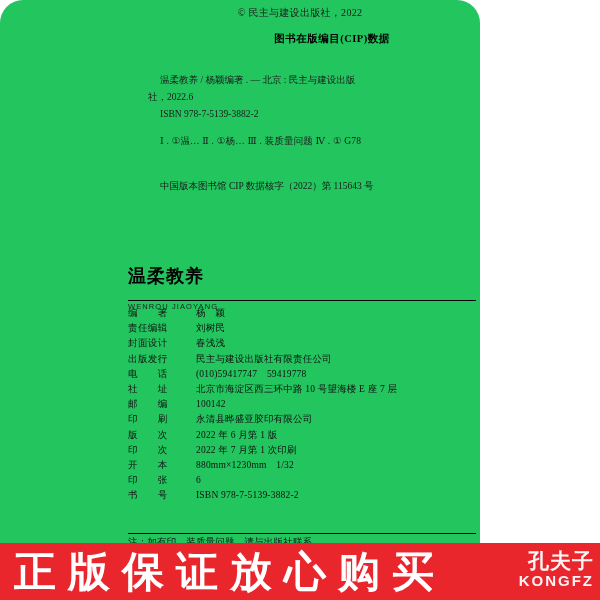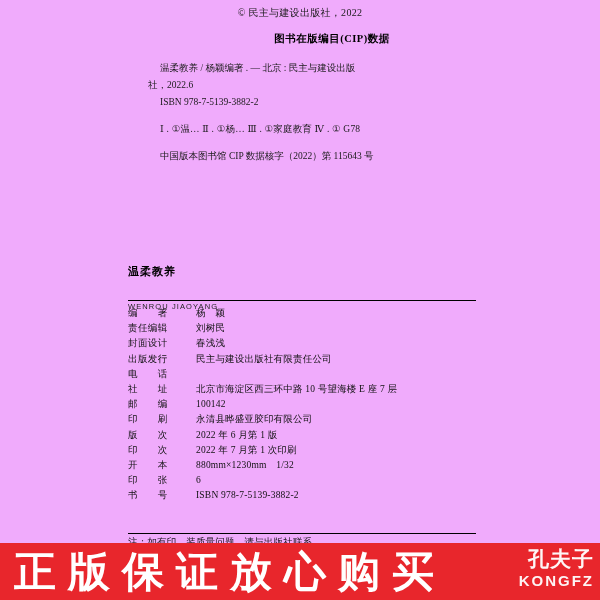"© 民主与建设出版社，2022" .page { background: #f0abfc -> #22c55e; border-radius: none -> 23px; width: 600px -> 480px }
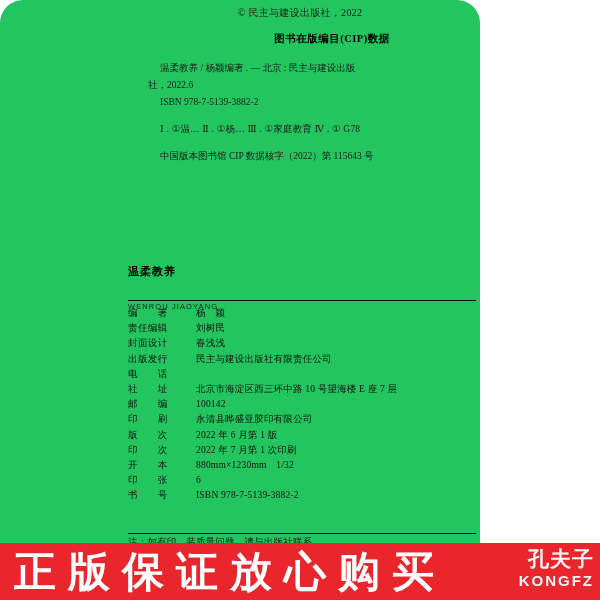"温柔教养 / 杨颖编著 . —" .cip-body { top: 60px -> 72px }
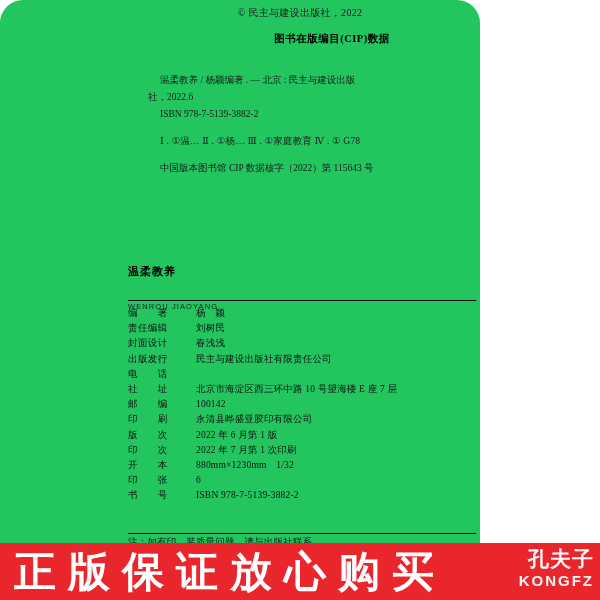"Ⅰ . ①温… Ⅱ ." div.row { text: ①家庭教育 -> 装质量问题 }
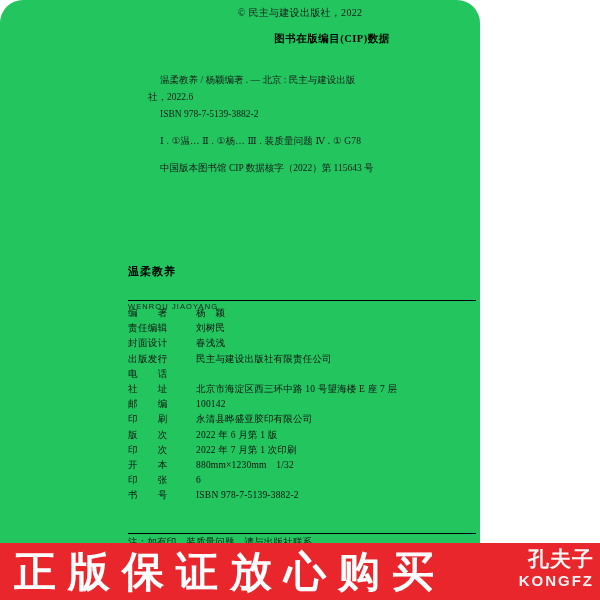"中国版本图书馆 CIP 数据核字（2022）第 115643 号" .cip-body .cip-number { margin-top: 10px -> 28px }
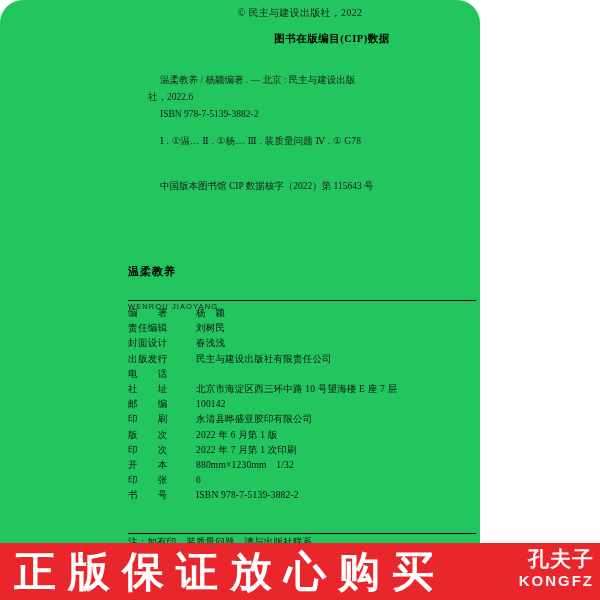"温柔教养" .book-title { font-size: 11px -> 18px }
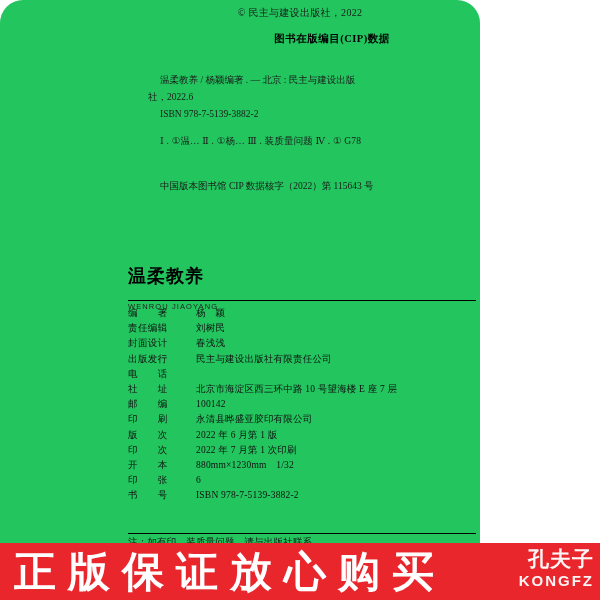"编 著" .imprint-row { justify-content: none -> flex-end }
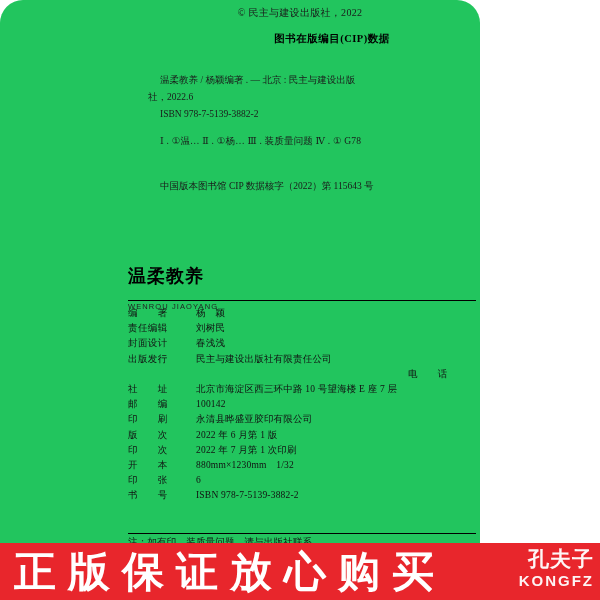"(010)59417747 59419778" div.imprint-value { html: none -> <div>(010)59417747 59419778</div> }
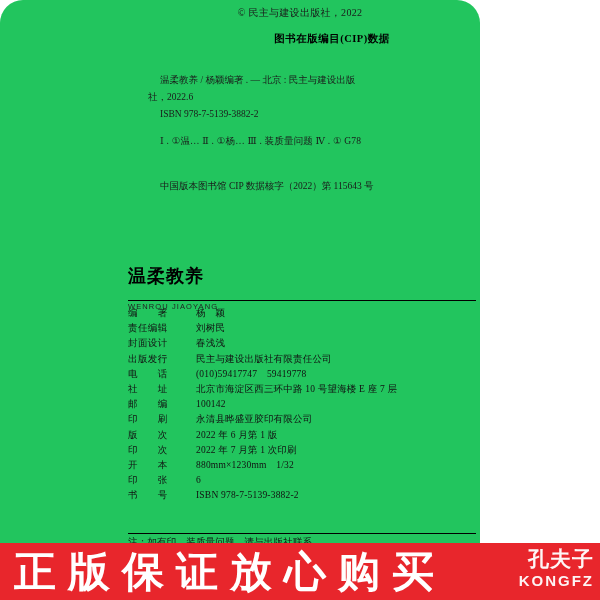"孔夫子" .brand-cn { font-family: Liberation Mono, monospace -> none }
